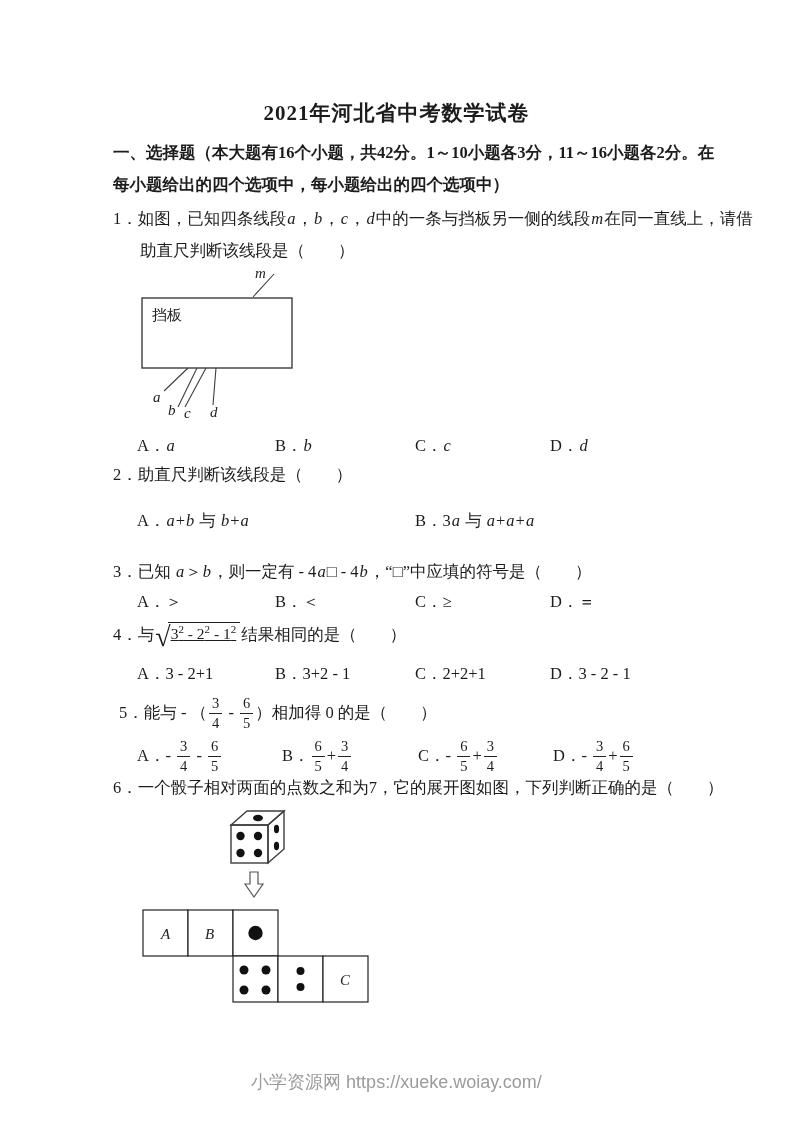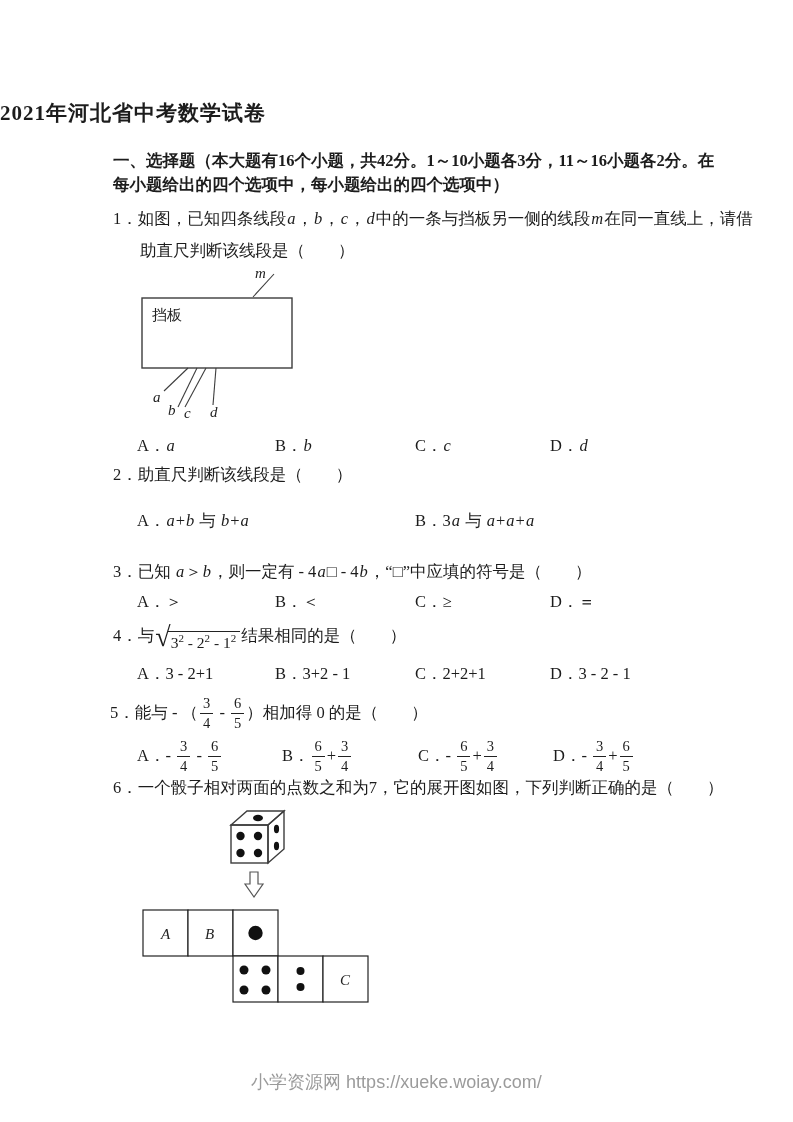"2021年河北省中考数学试卷" .title { text-align: left -> center }
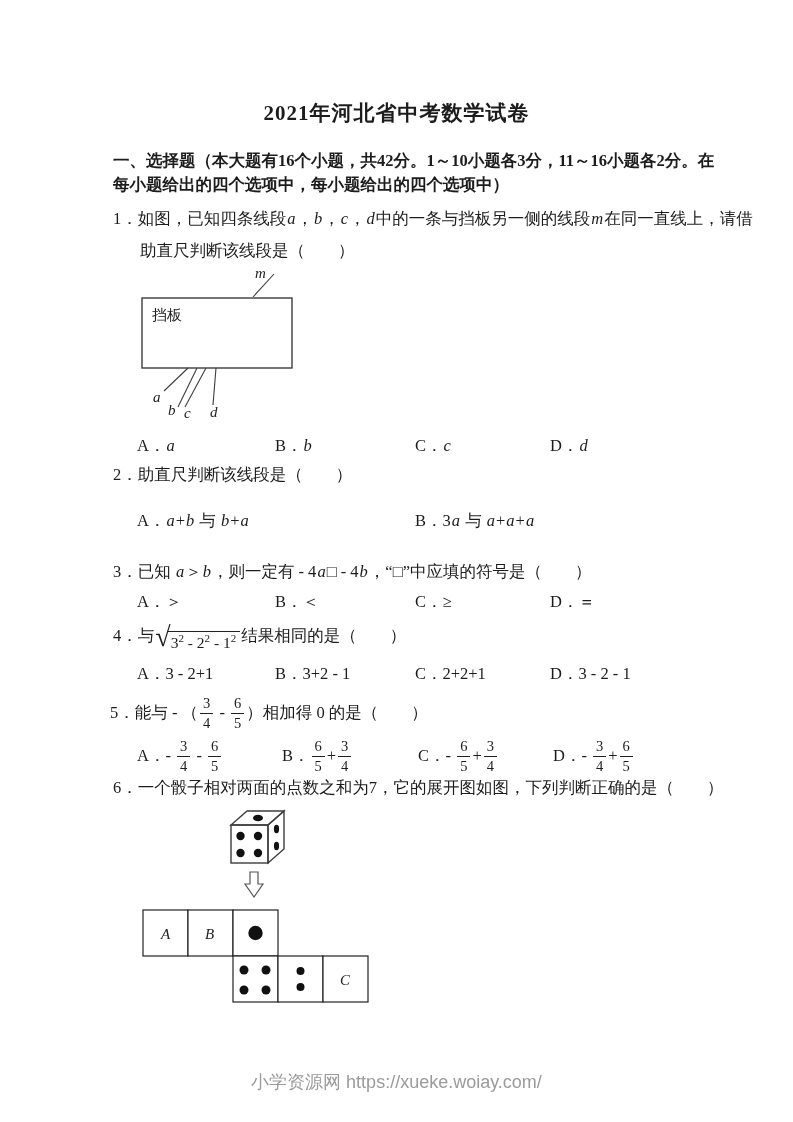"一、选择题（本大题有16个小题，共42分。1～10小题各3分，11～16小题各2" div.line { top: 148px -> 140px }
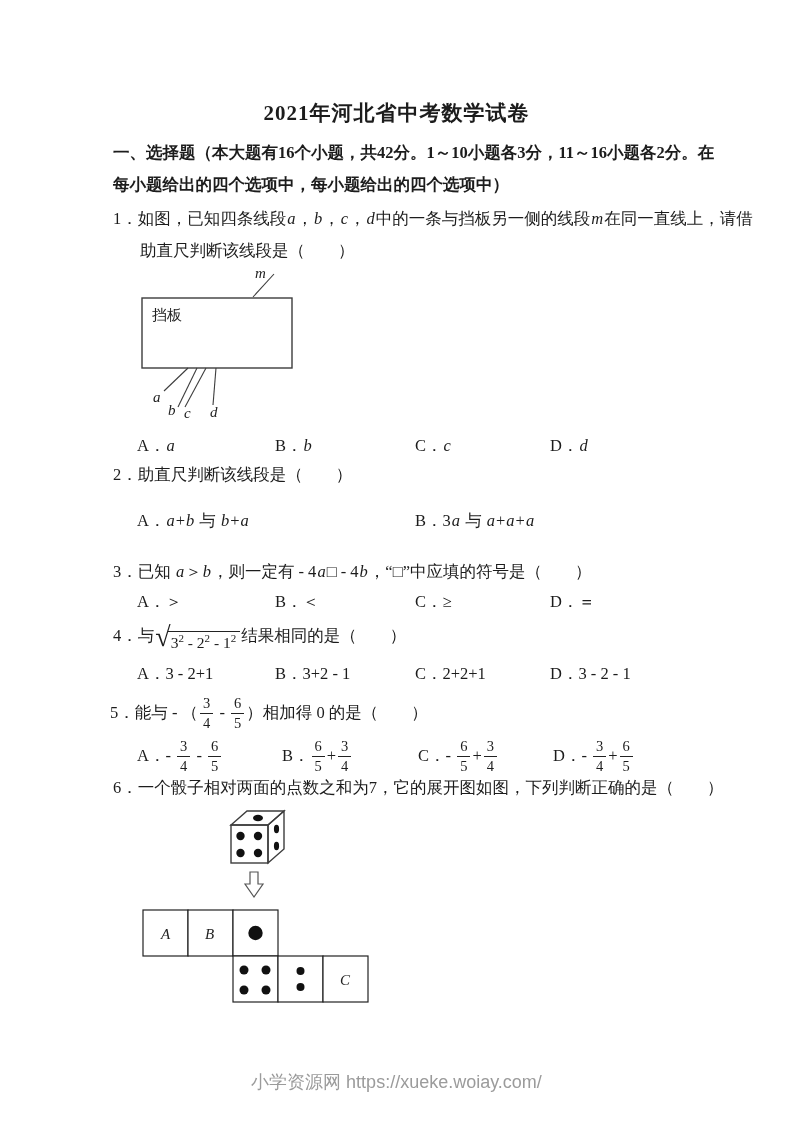"32 - 22 - 12" .radicand { margin-top: 9px -> 0; text-decoration: none -> underline }
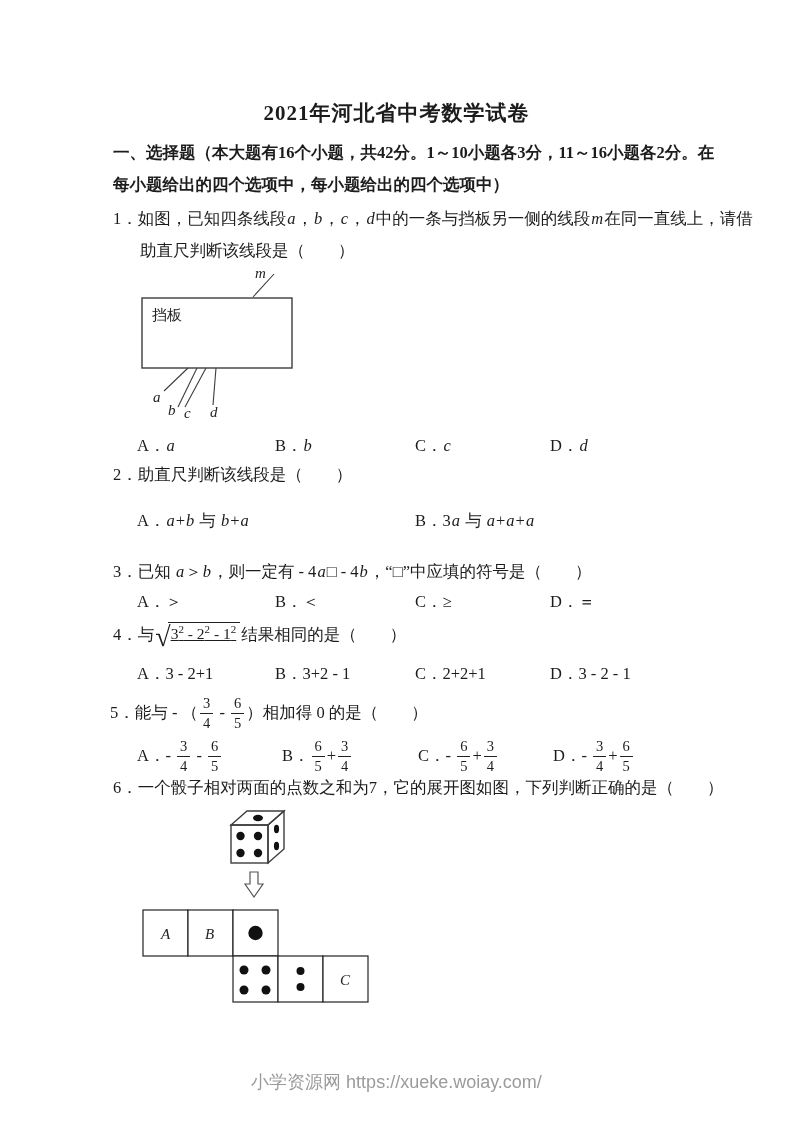"5．能与 - （ - ）相加得" div.line { left: 110px -> 119px }
